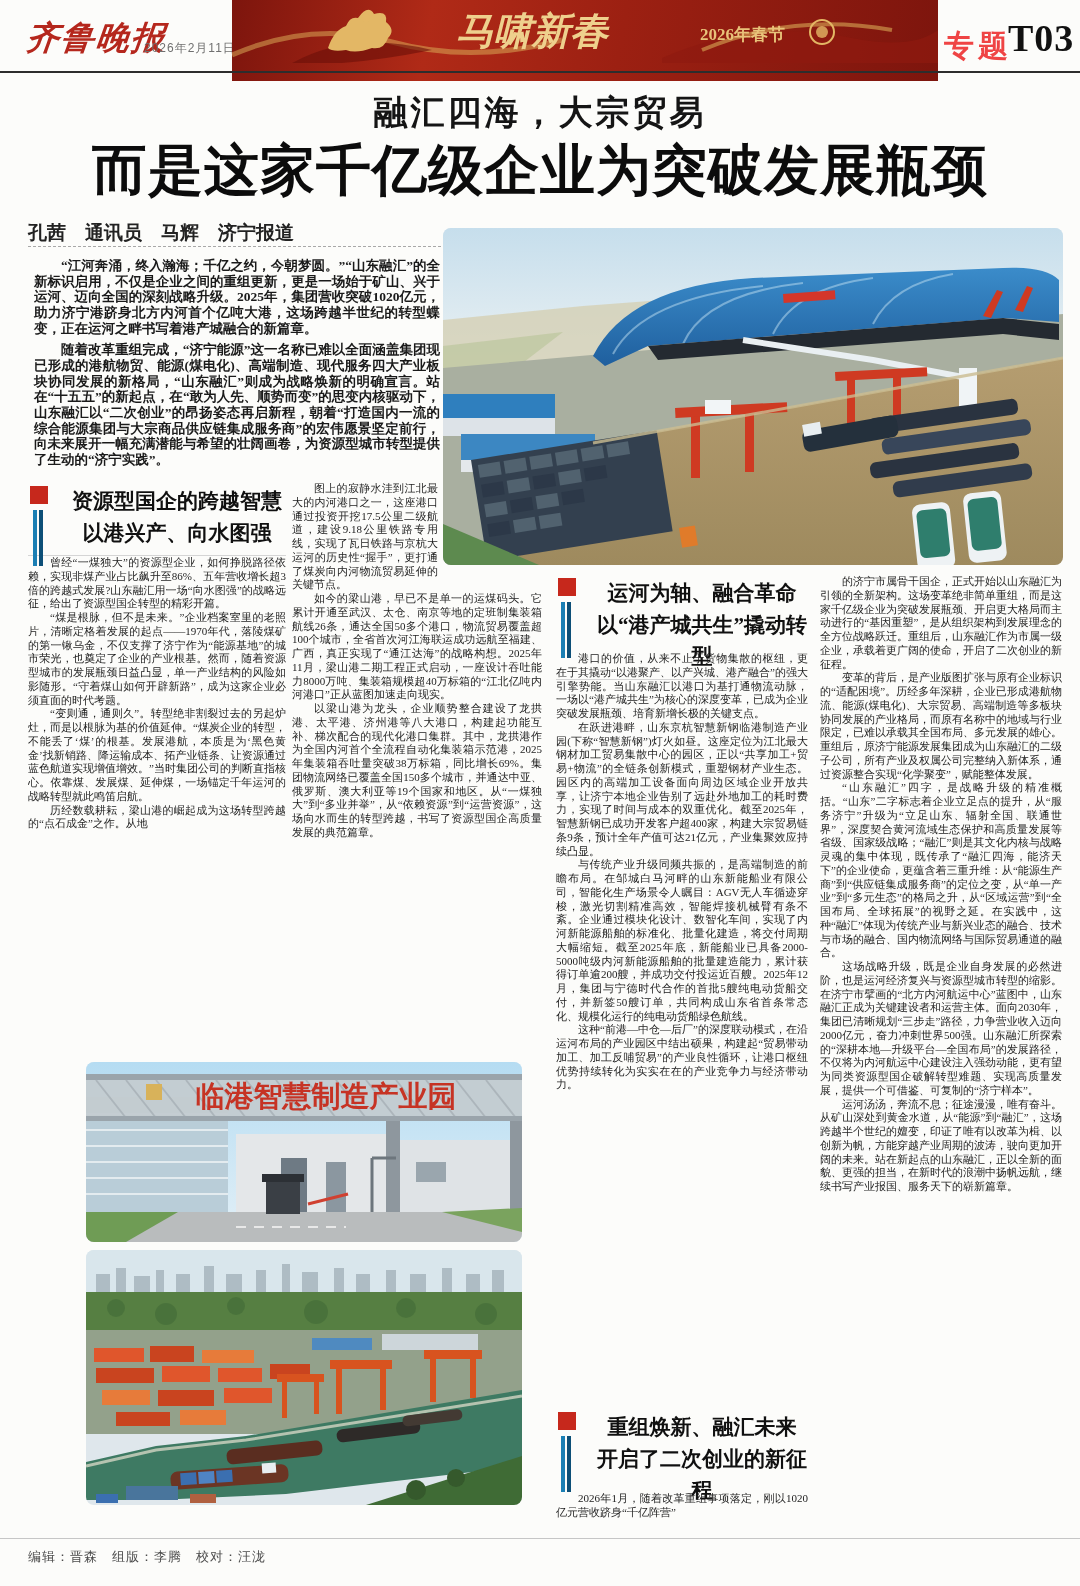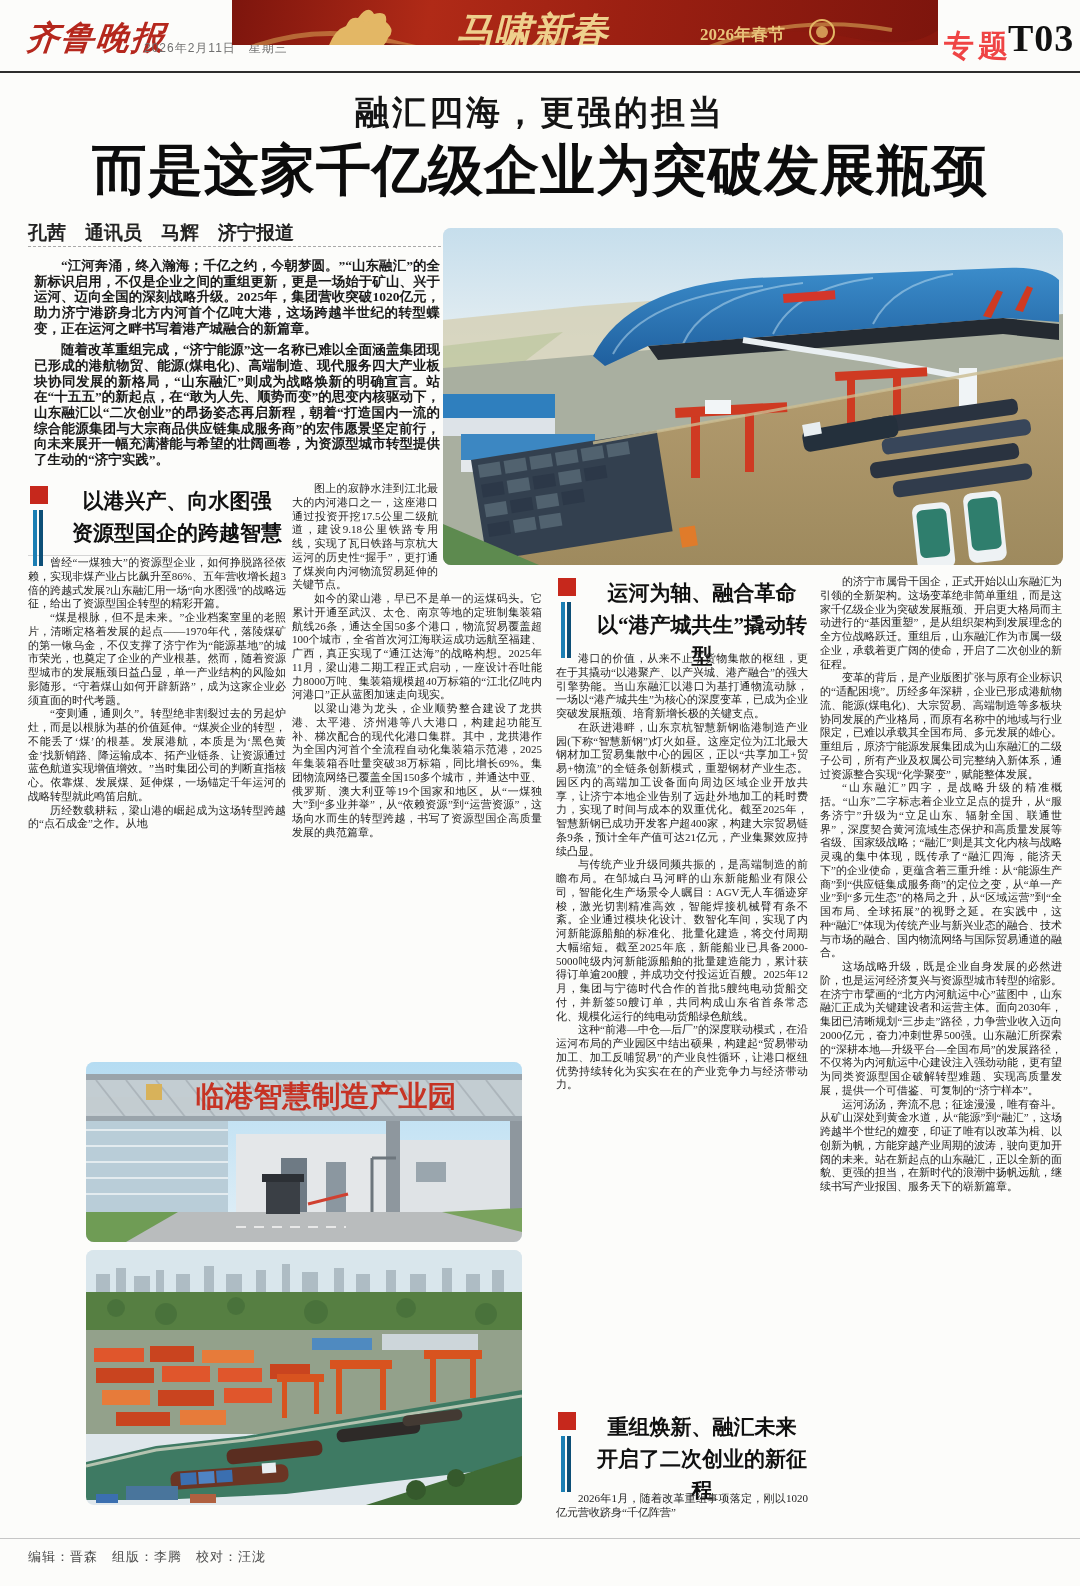"马啸新春" .banner { height: 45px -> 81px }
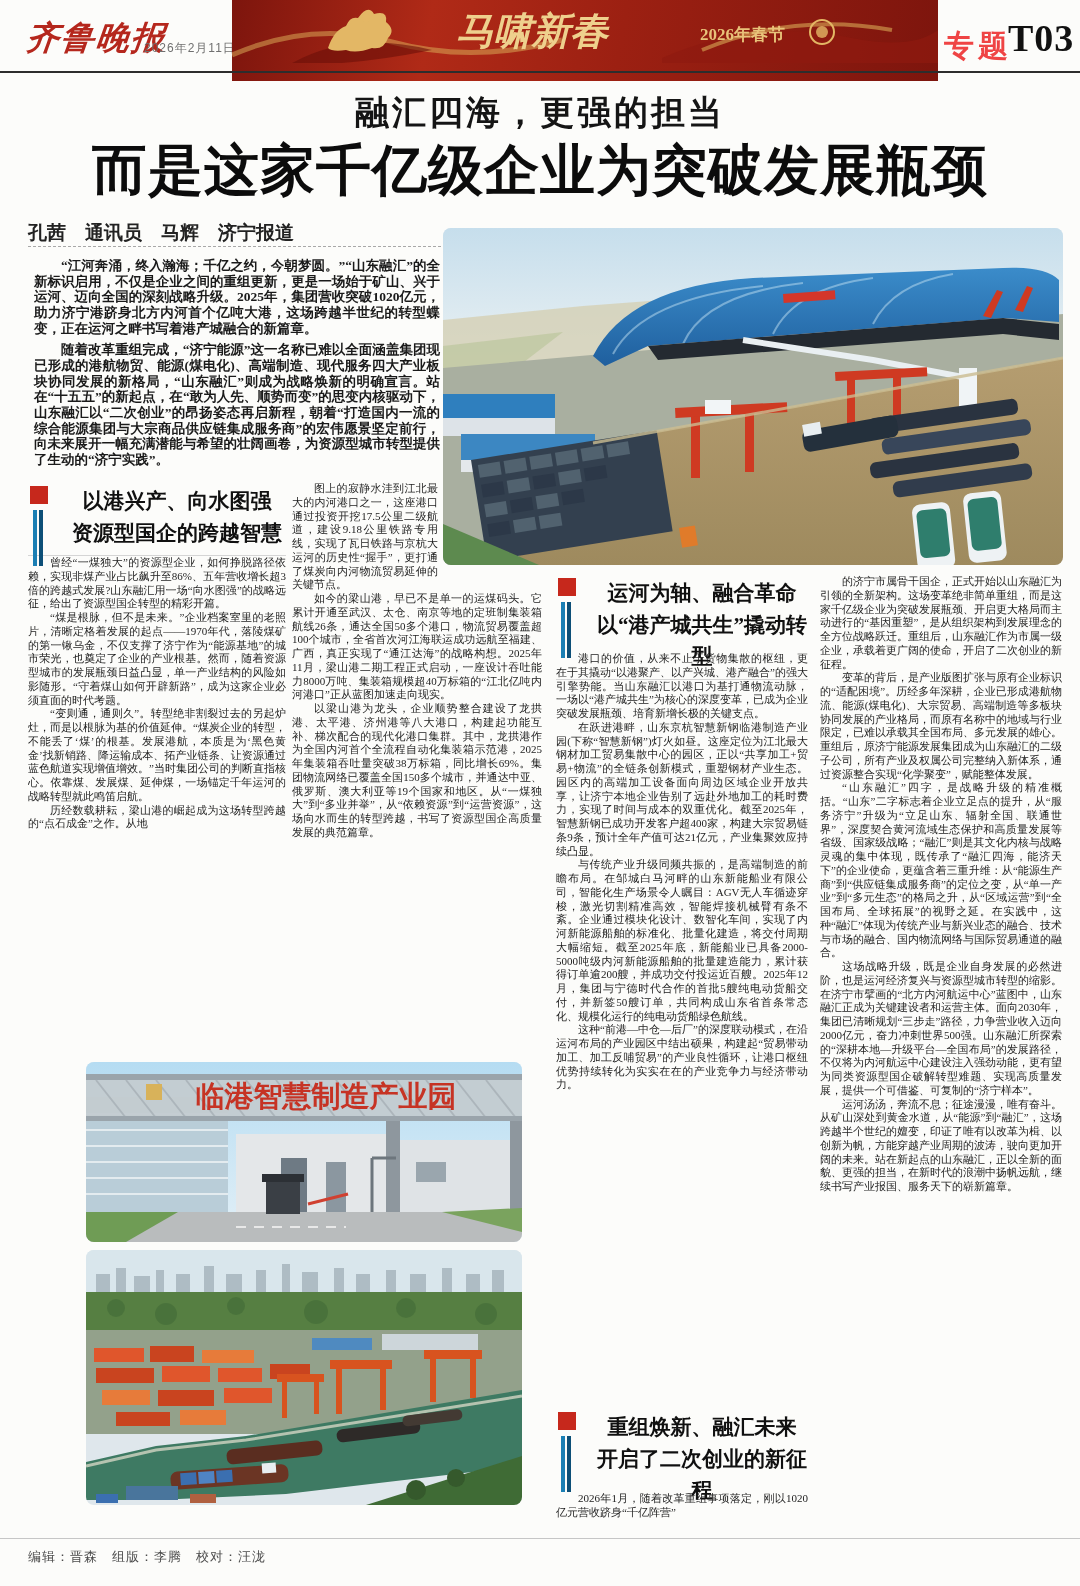"融汇四海，更强的担当" div.abs { text: 更强的担当 -> 大宗贸易 }
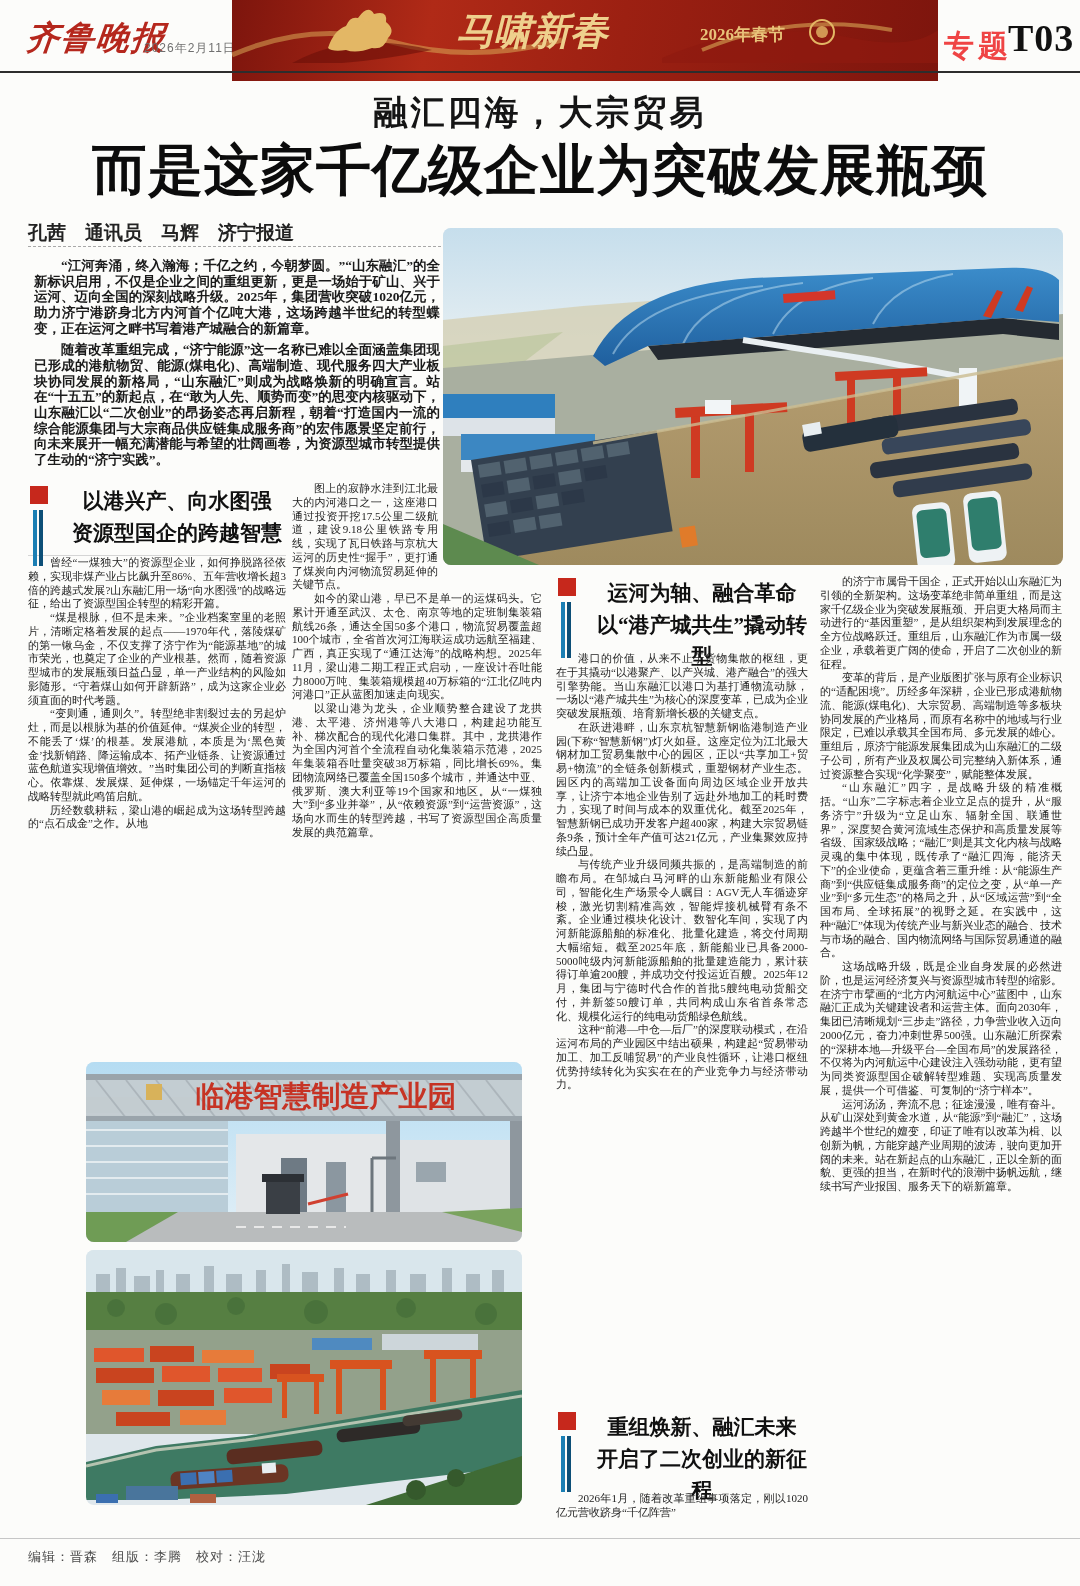"以港兴产、向水图强" div { order: before "资源型国企的跨越智慧" -> after "资源型国企的跨越智慧" }
